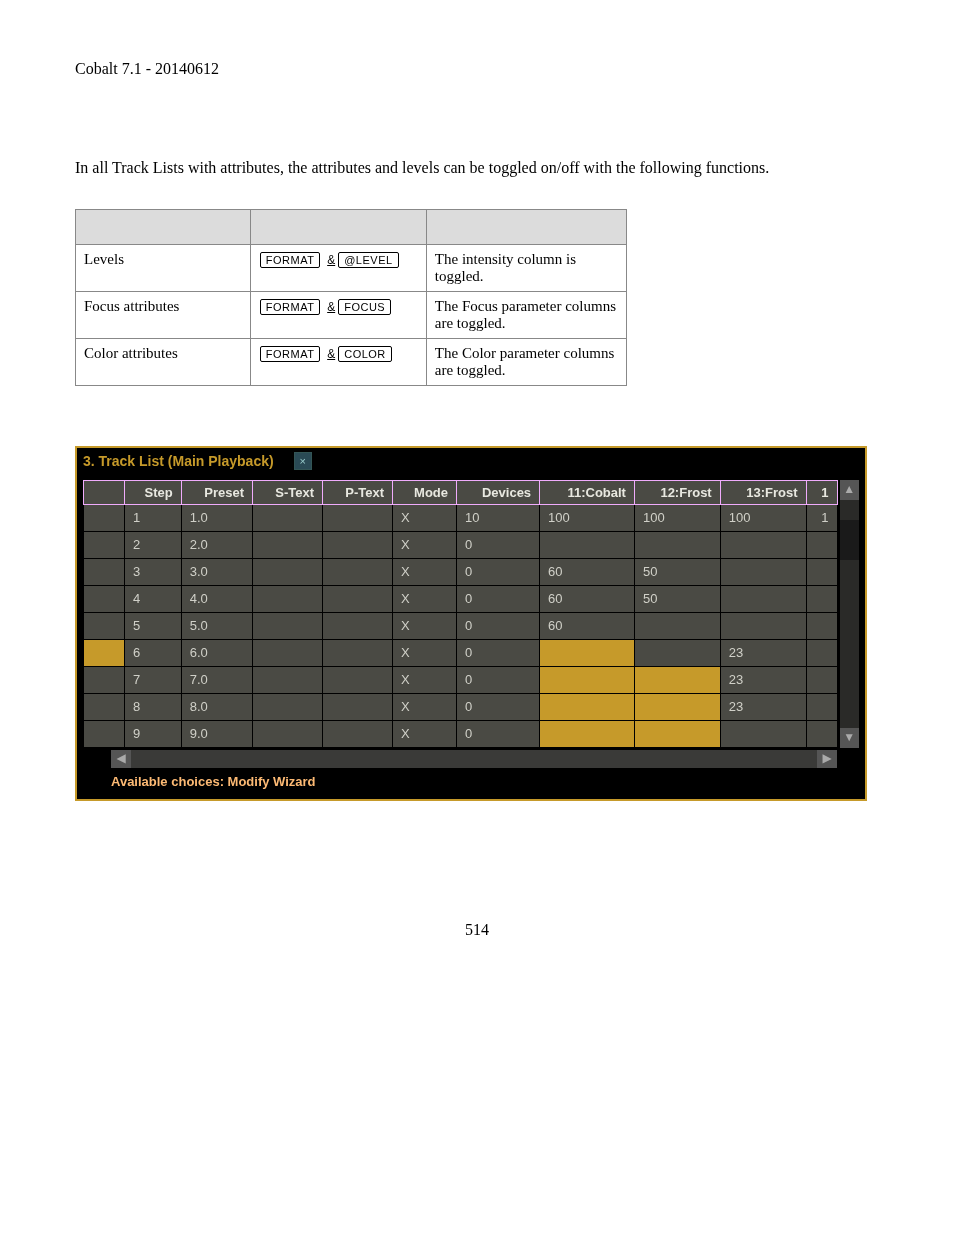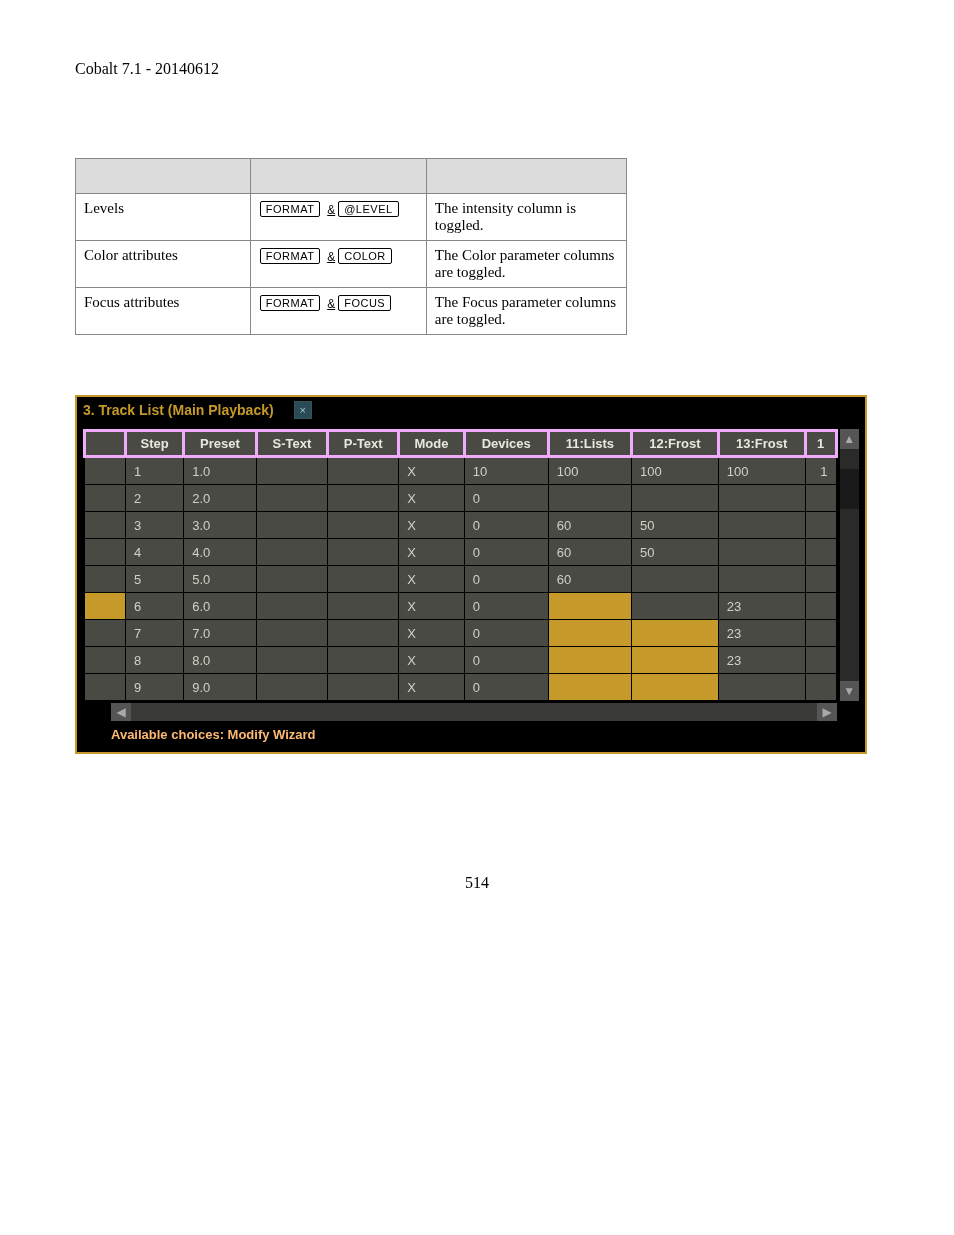"In all Track Lists with" p.intro { html: none -> <p>In all Track Lists with attributes, the attributes and levels can be toggled on/off with the following functions.</p> }
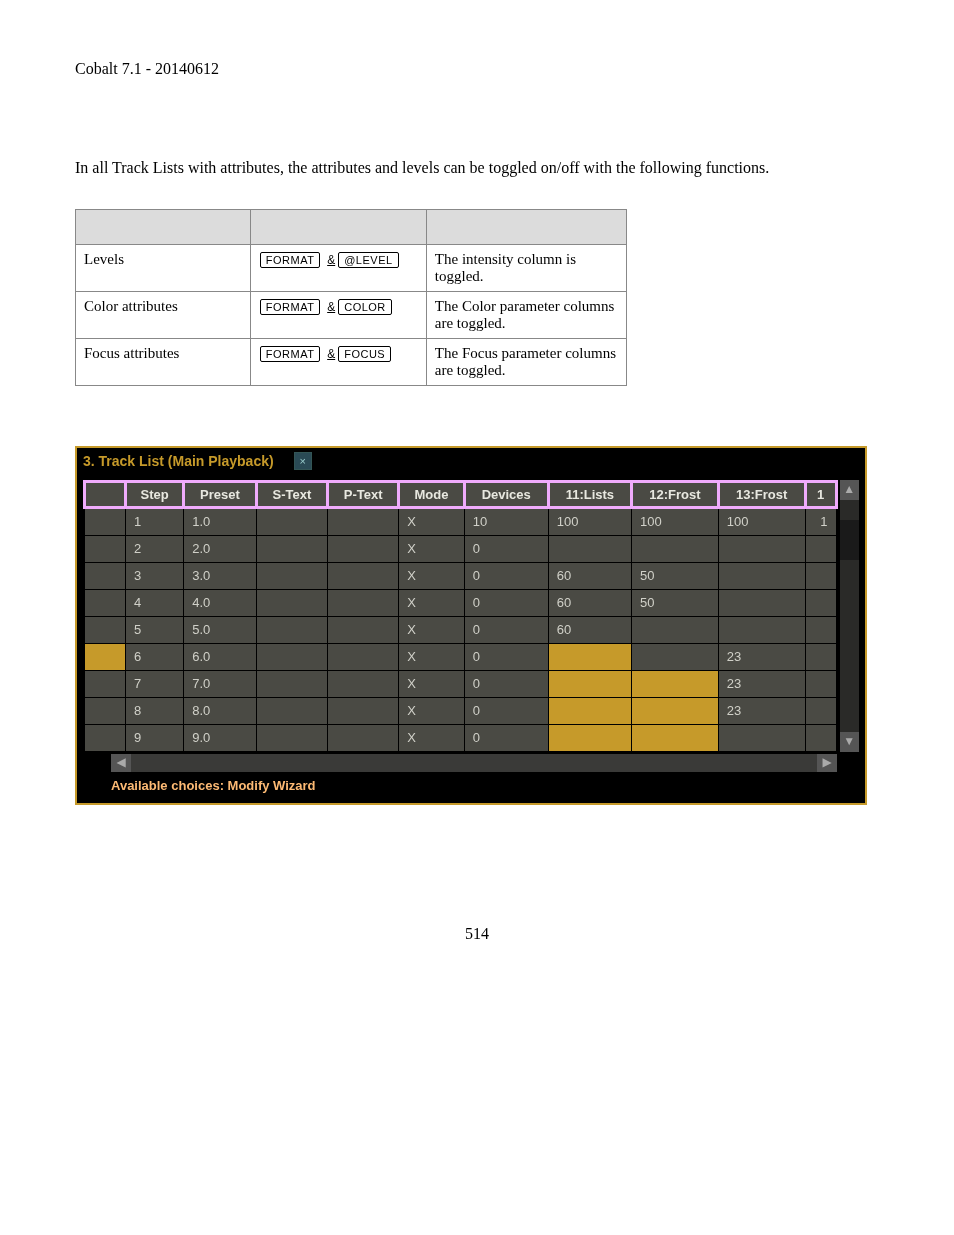"Color attributes" tr { order: before "Focus attributes" -> after "Focus attributes" }
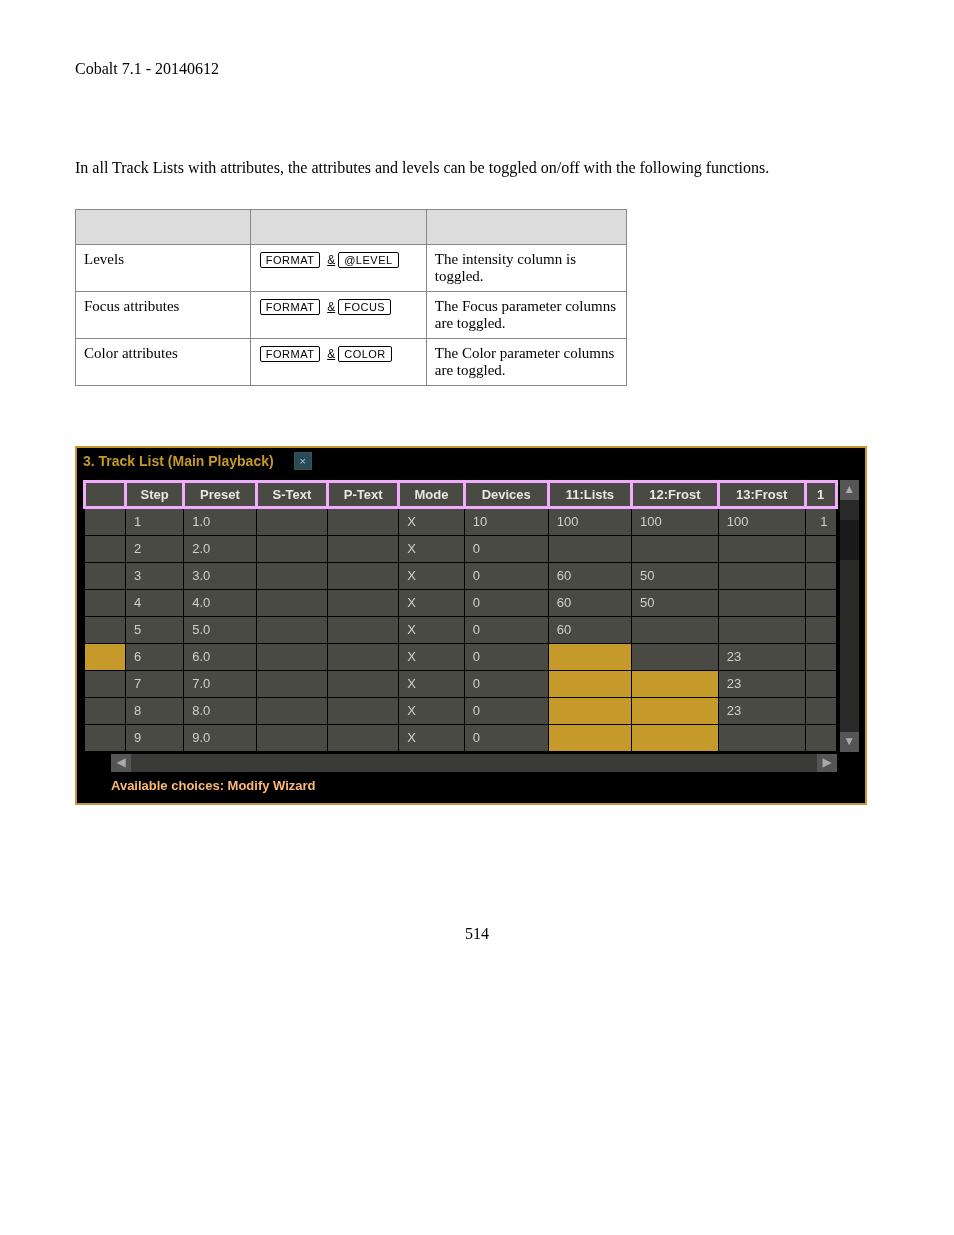"Step" .tl-table th { border: 3px solid #f0abfc -> 1px solid #f0abfc; text-align: center -> right }
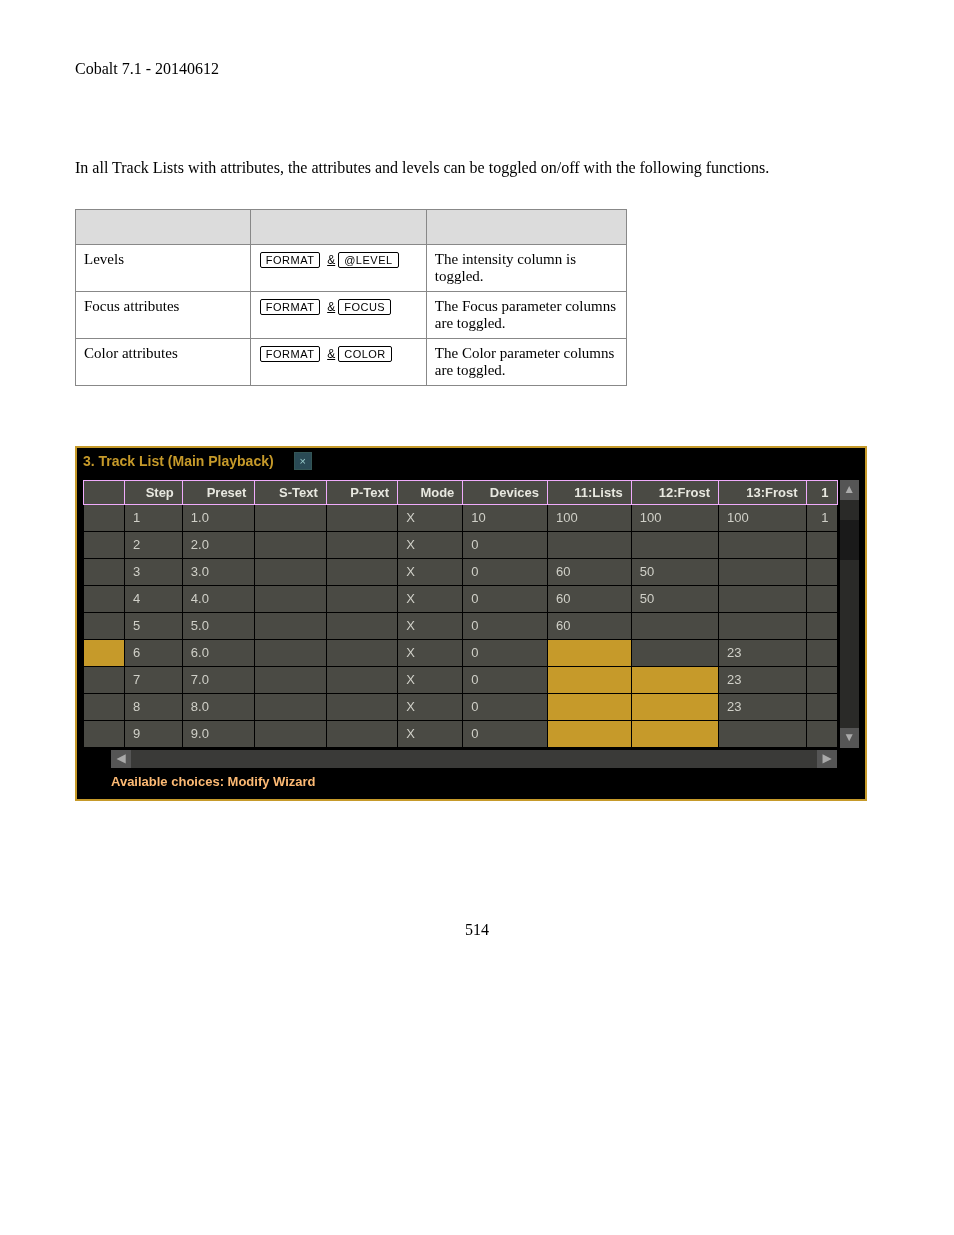"11:Lists" th { text: 11:Lists -> 11:Cobalt }
